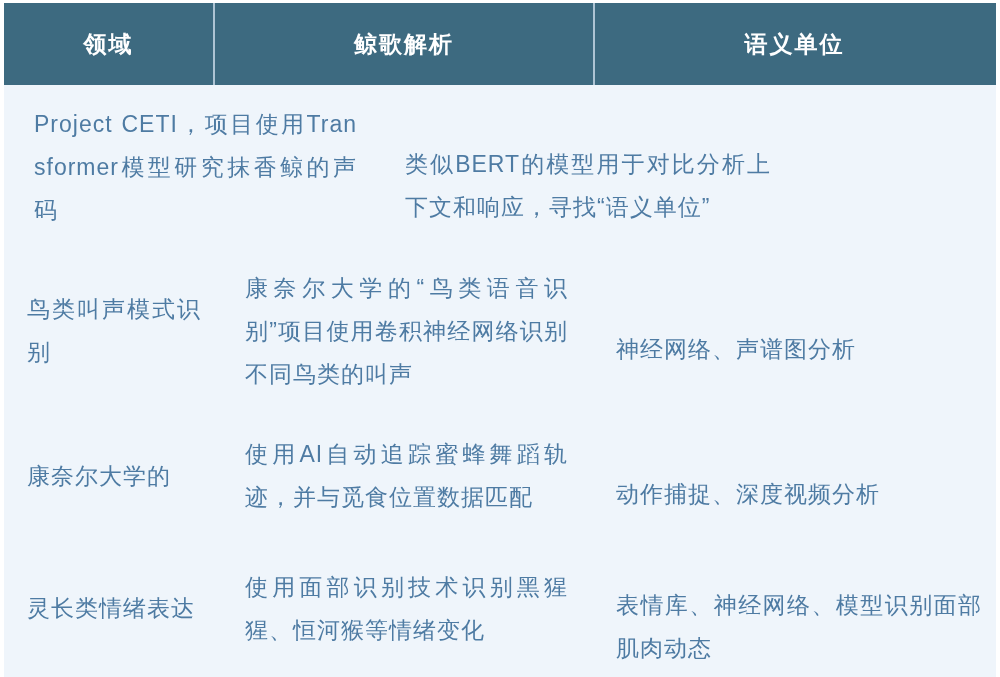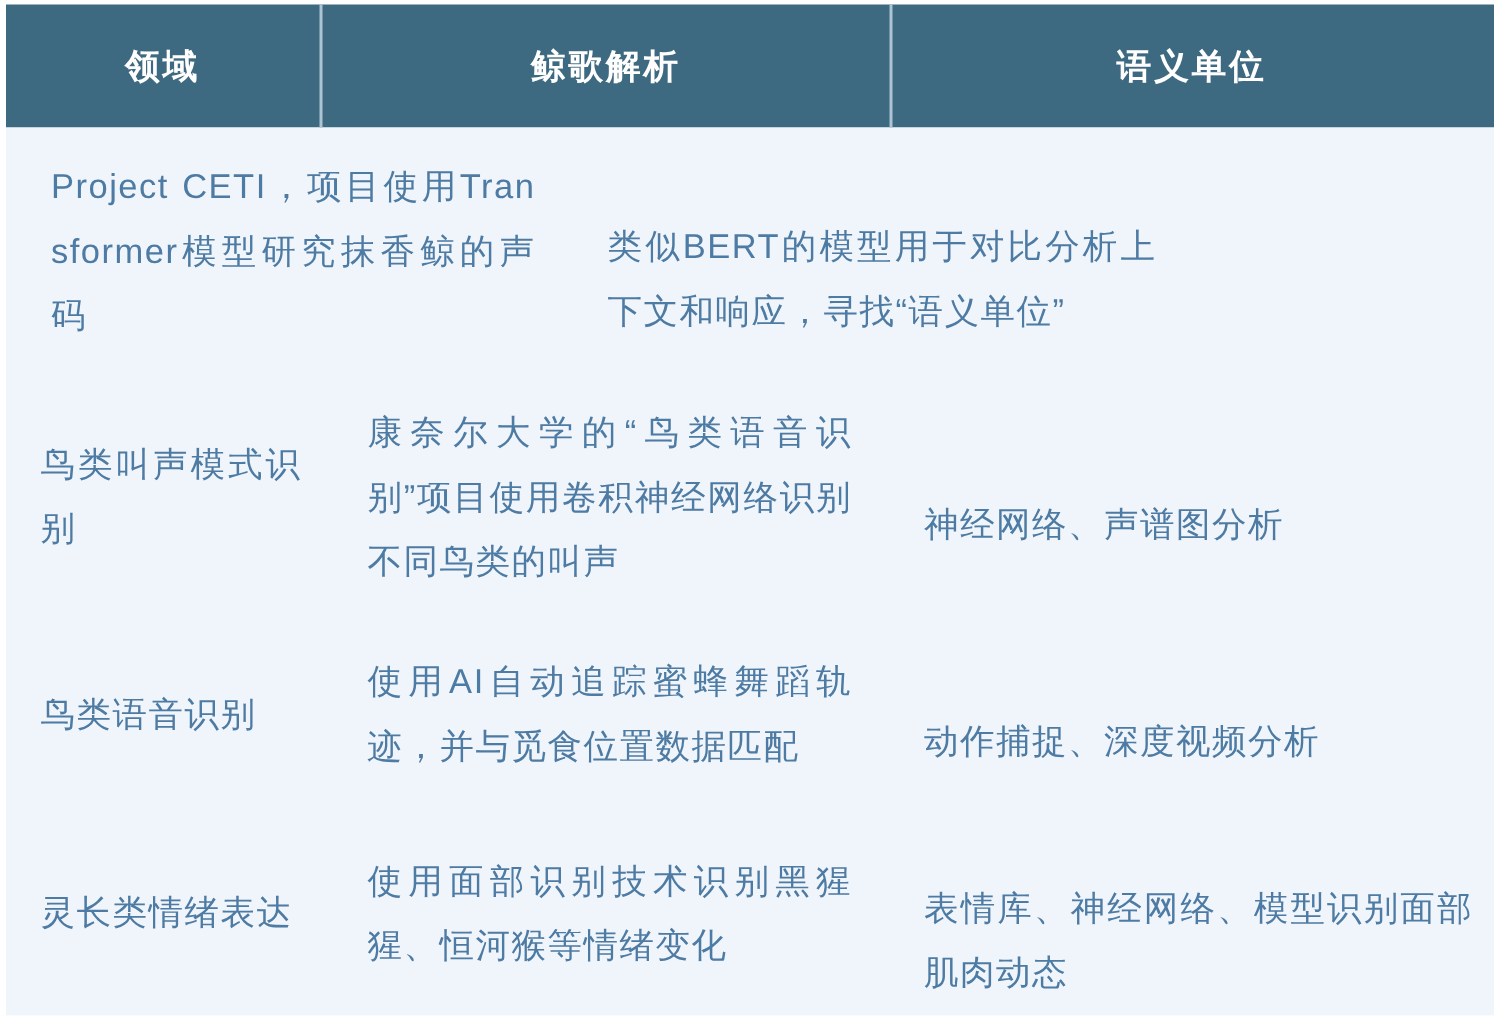"鸟类语音识别" div.txt { text: 鸟类语音识别 -> 康奈尔大学的 }
